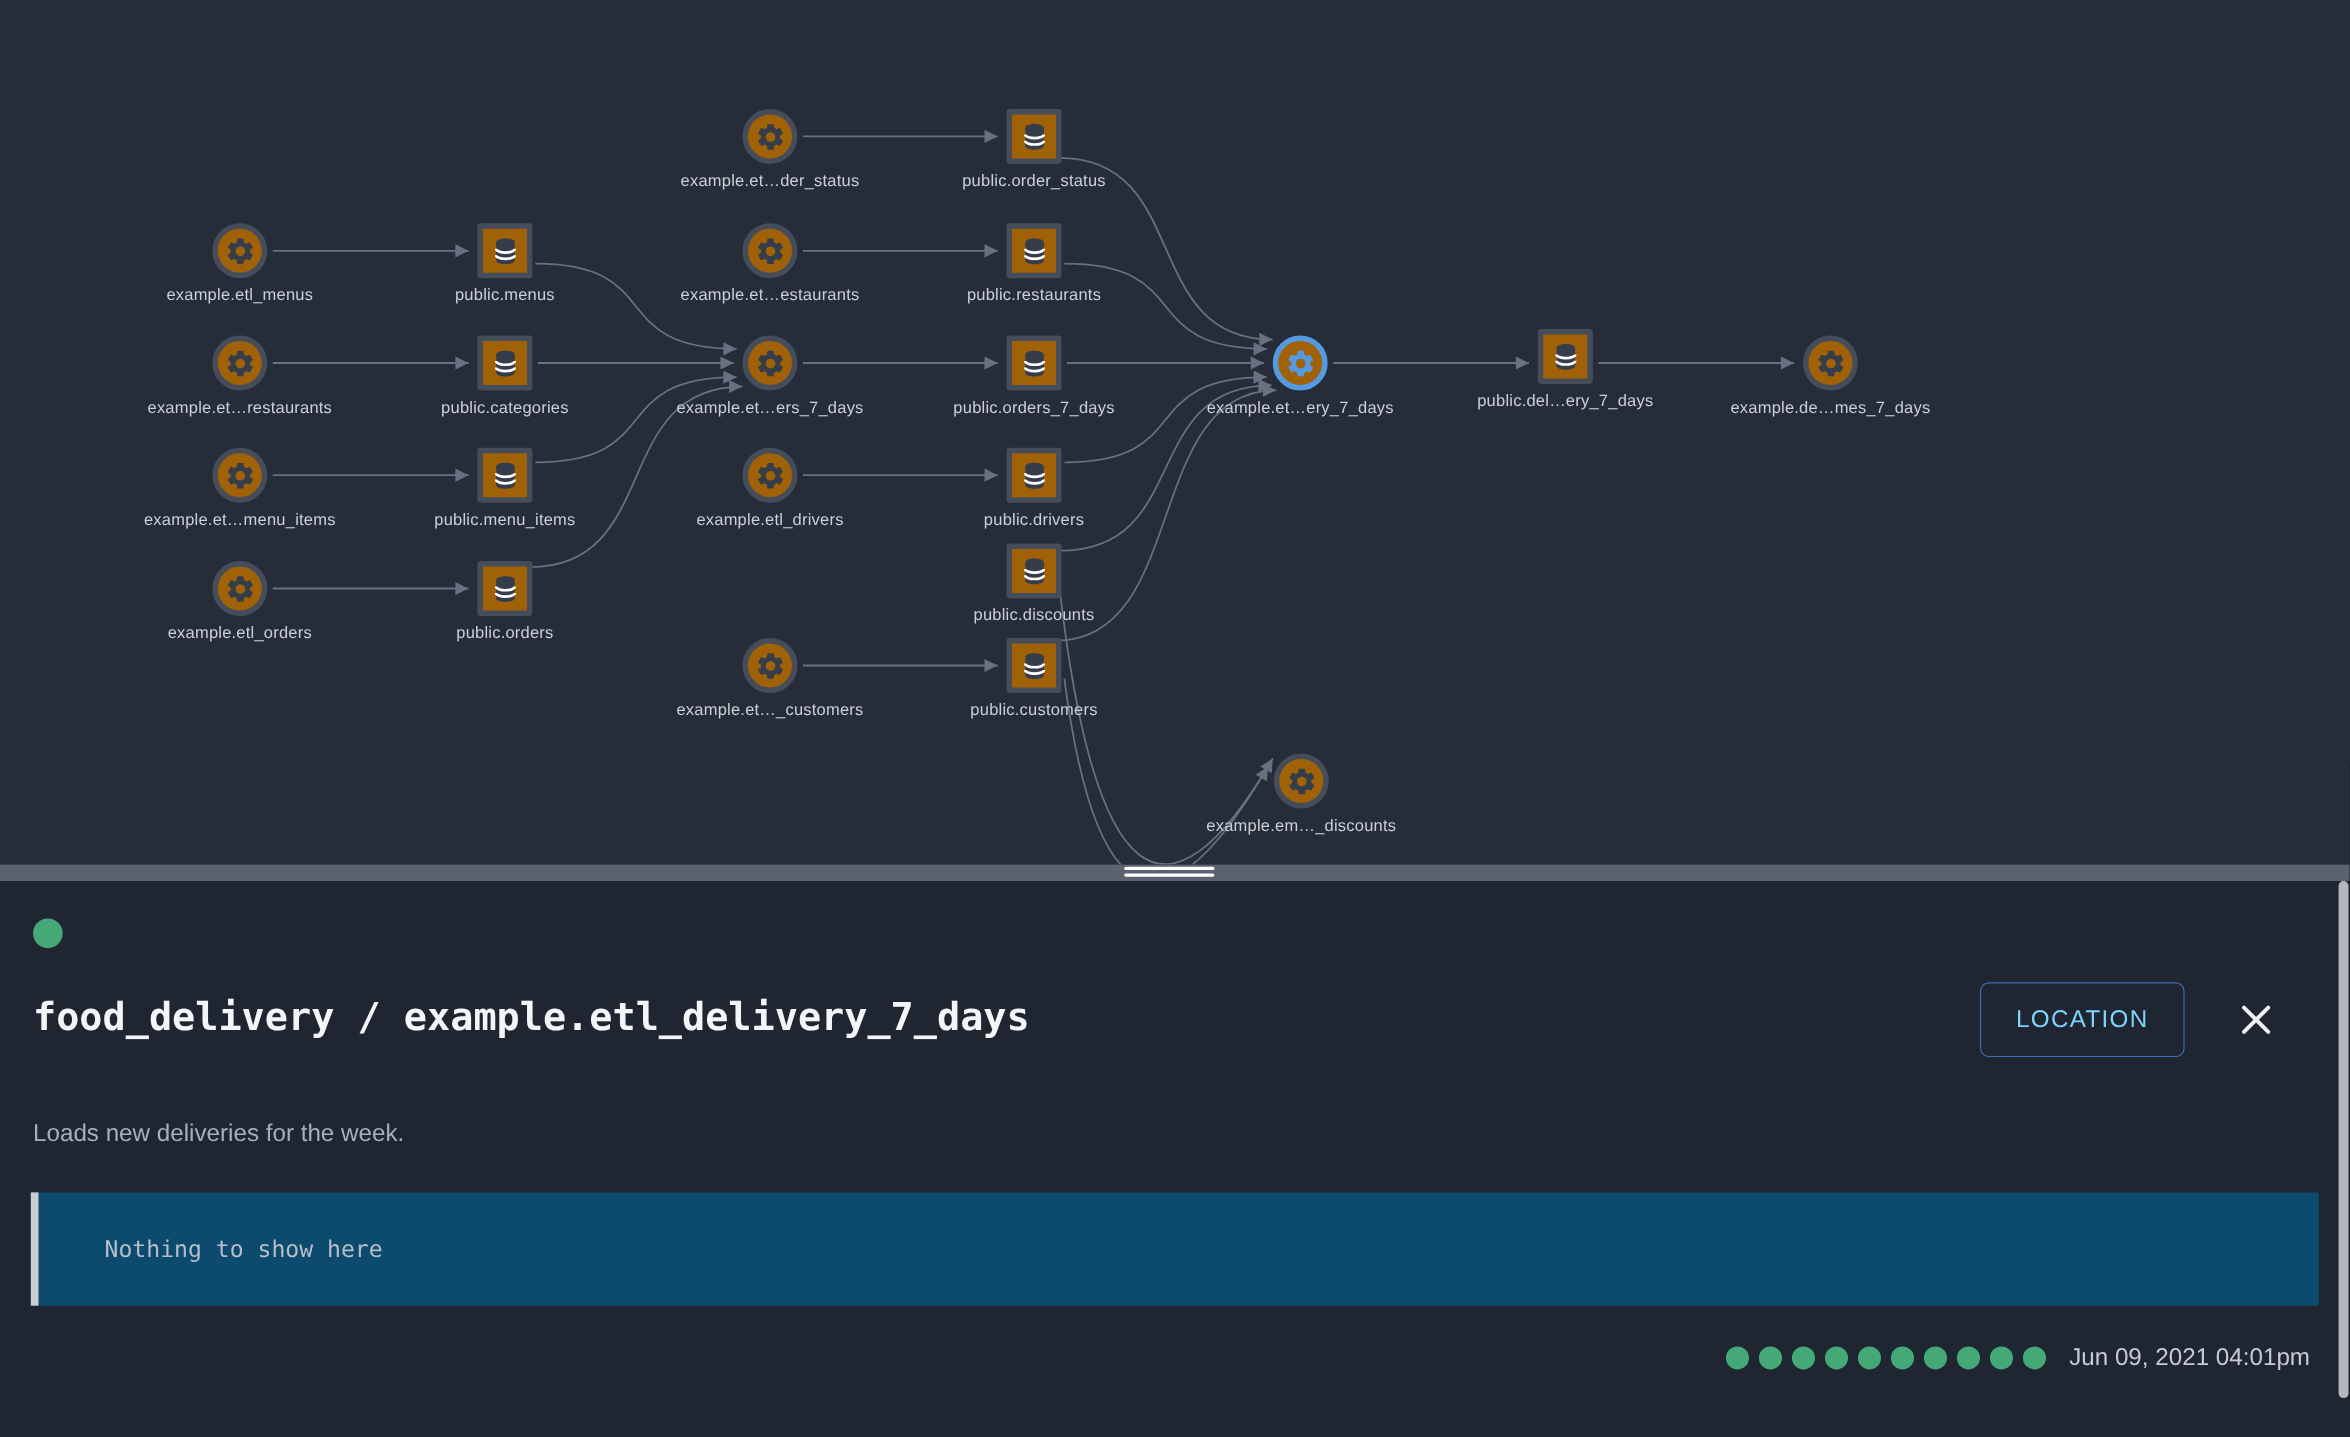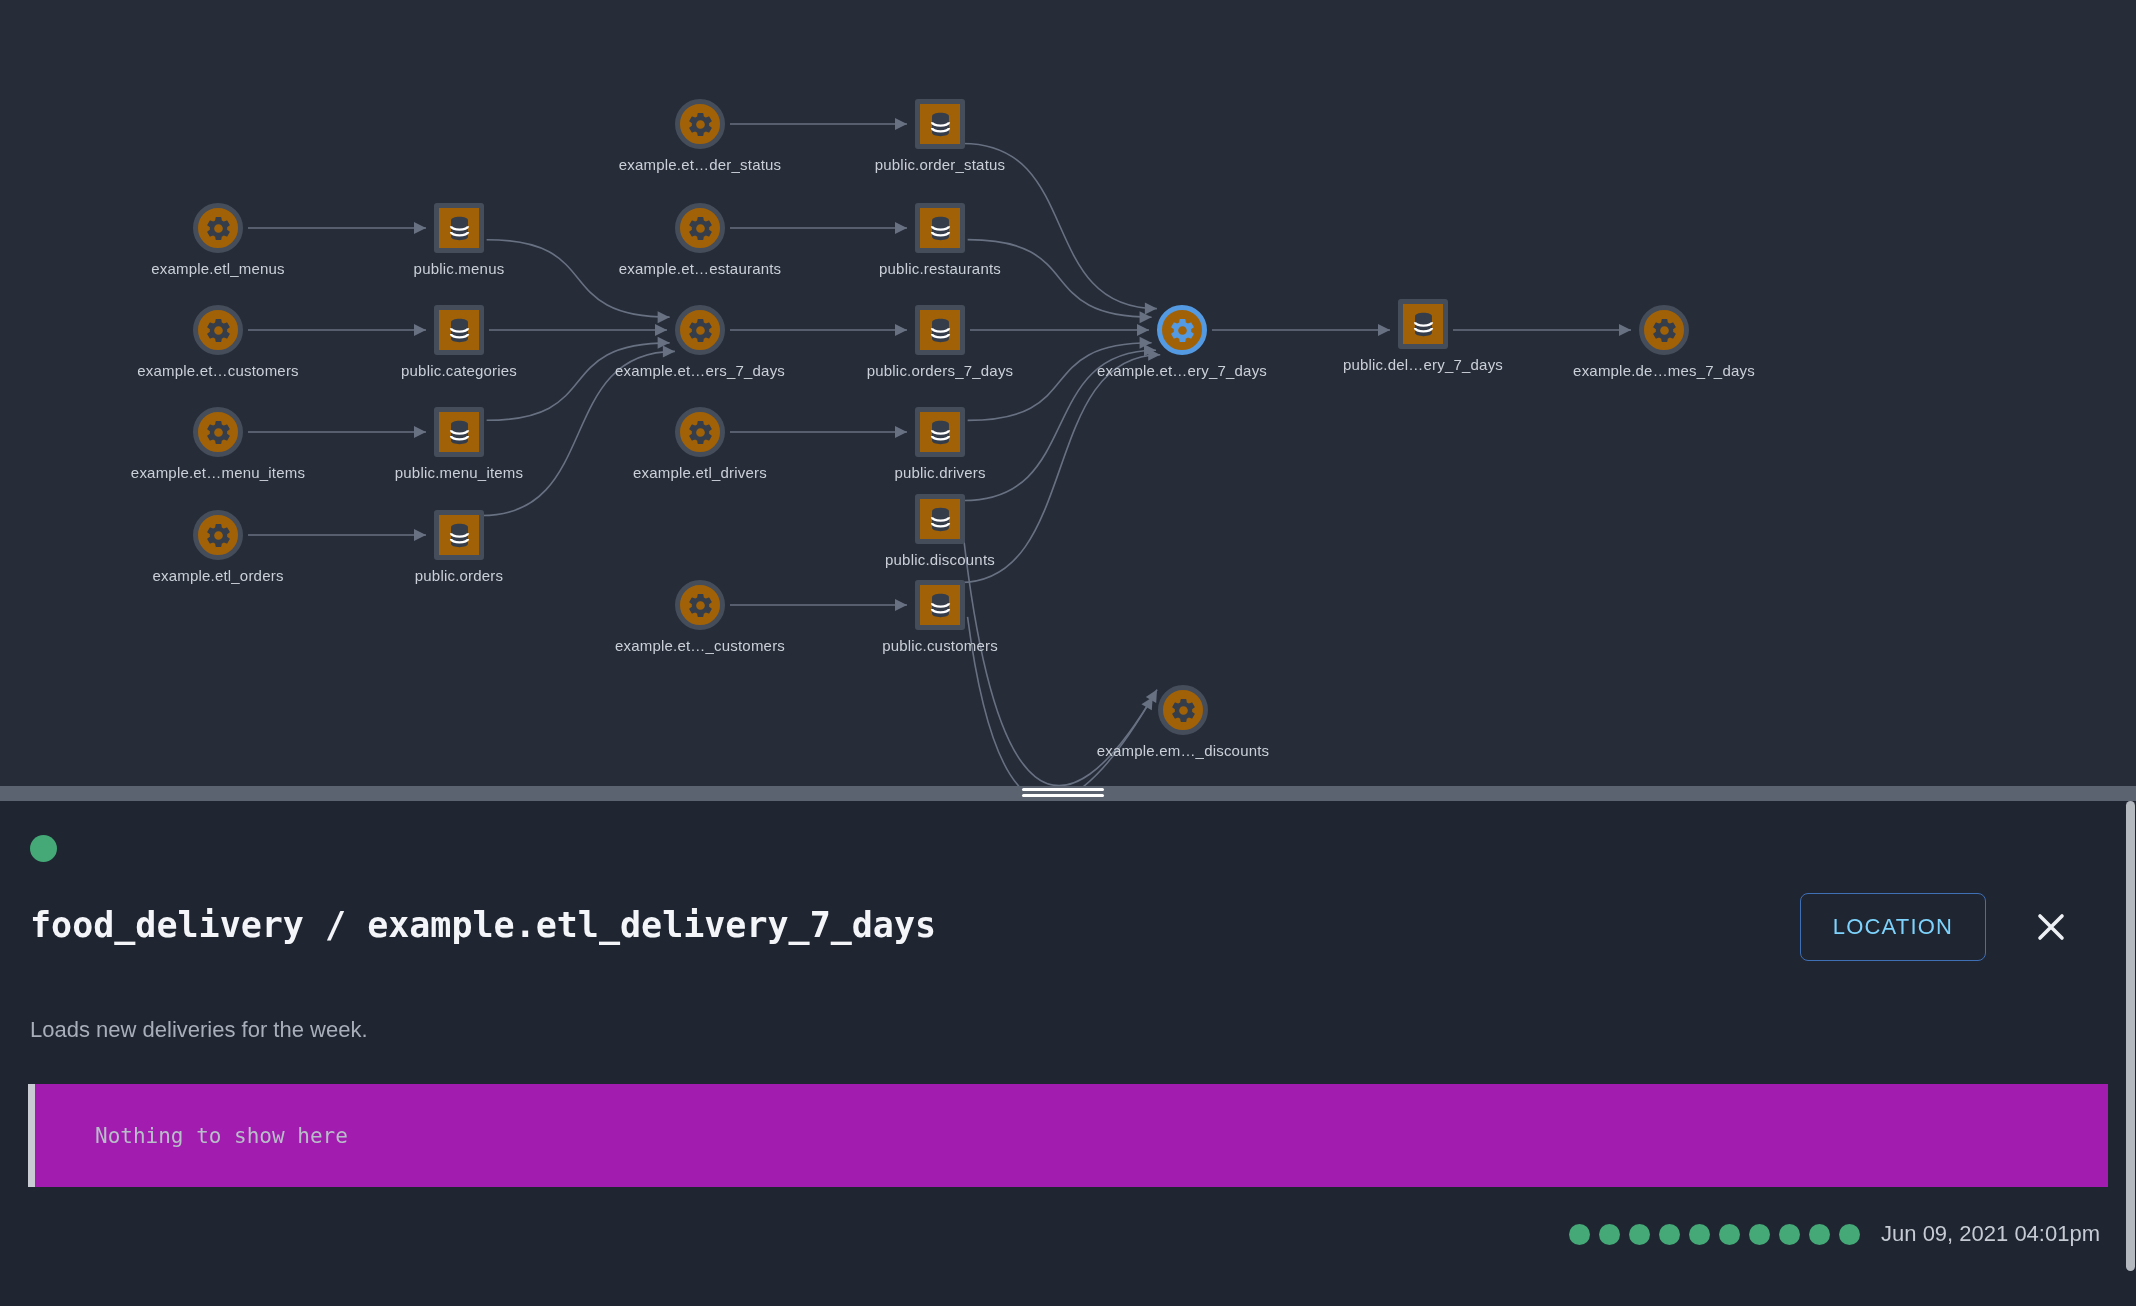"example.et…customers" span.label { text: customers -> restaurants }
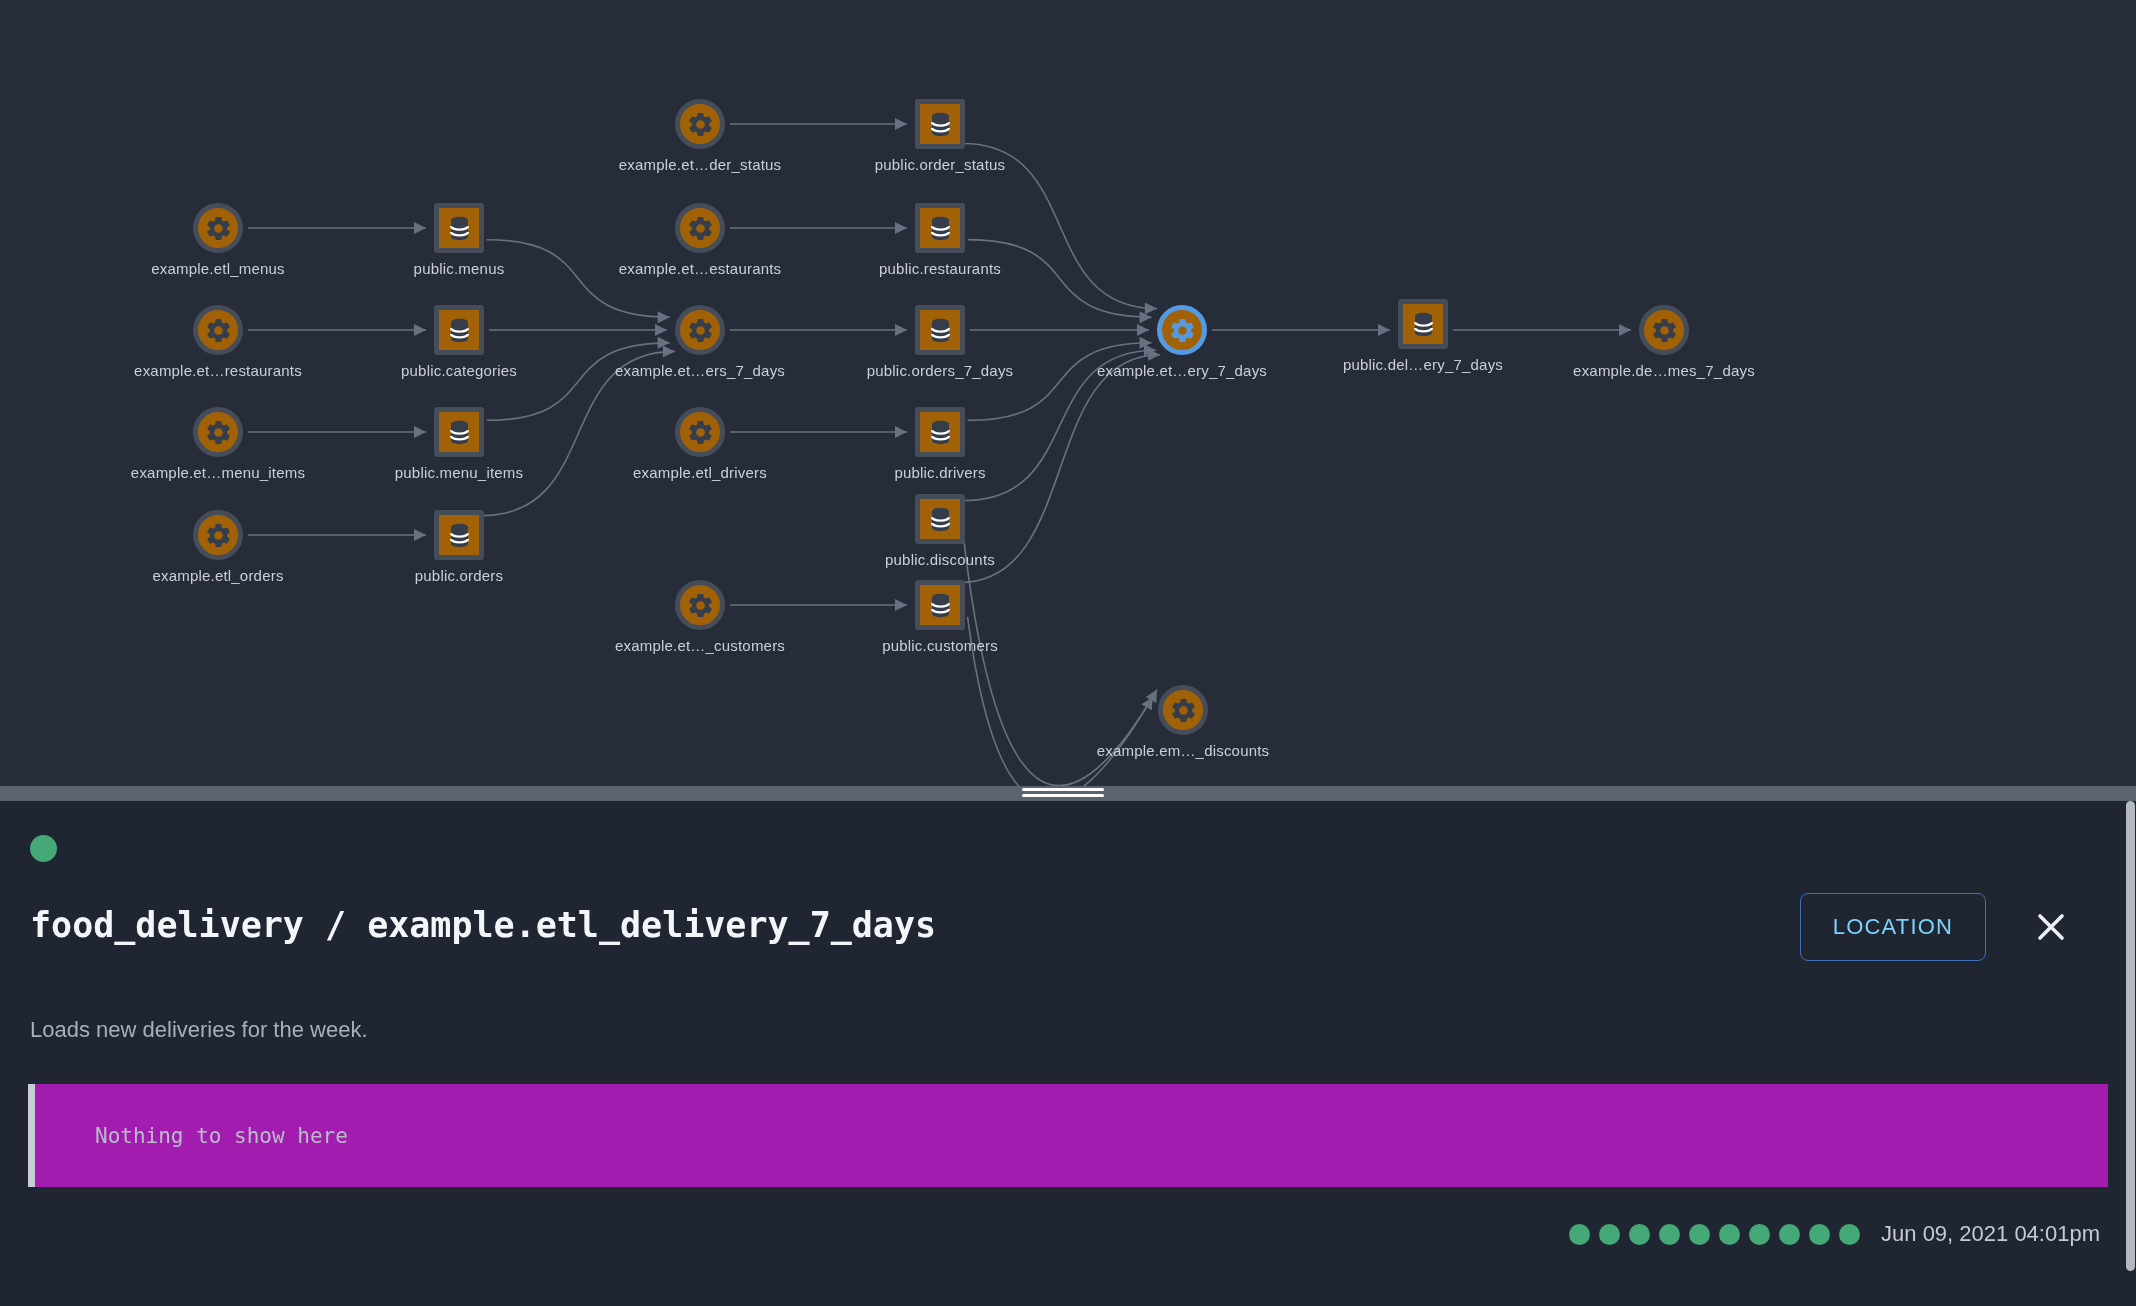"Nothing to show here" .empty-box { background: #a21caf -> #0c4a6e }
